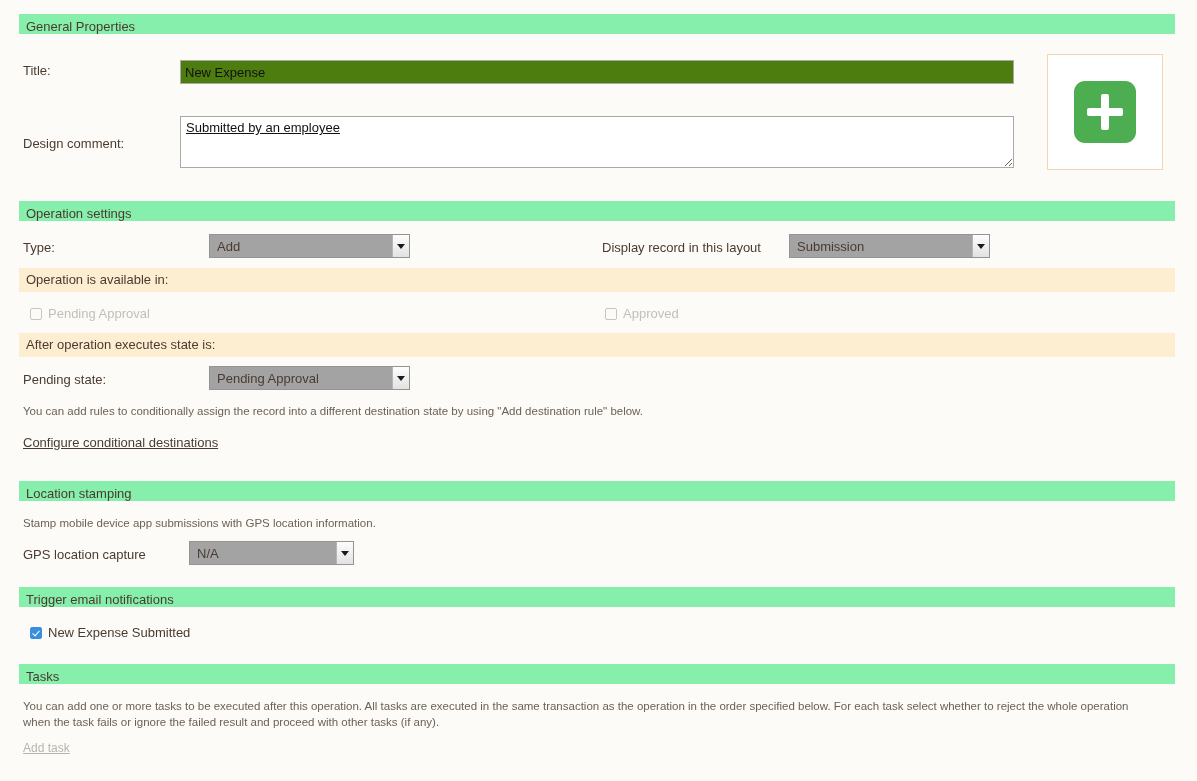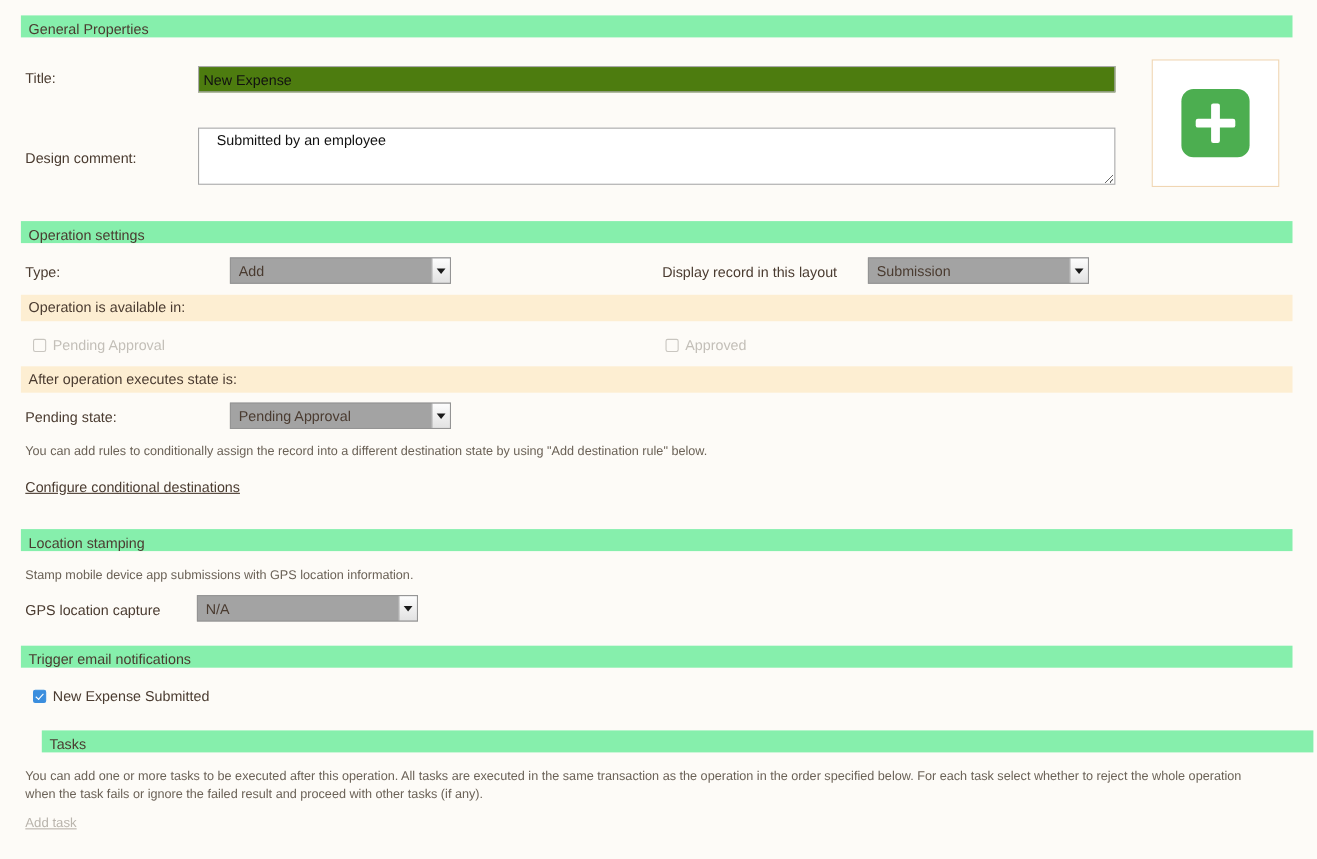"Submitted by an employee" textarea.text-area { padding: 3px 16px -> 3px 5px; text-decoration: none -> underline }
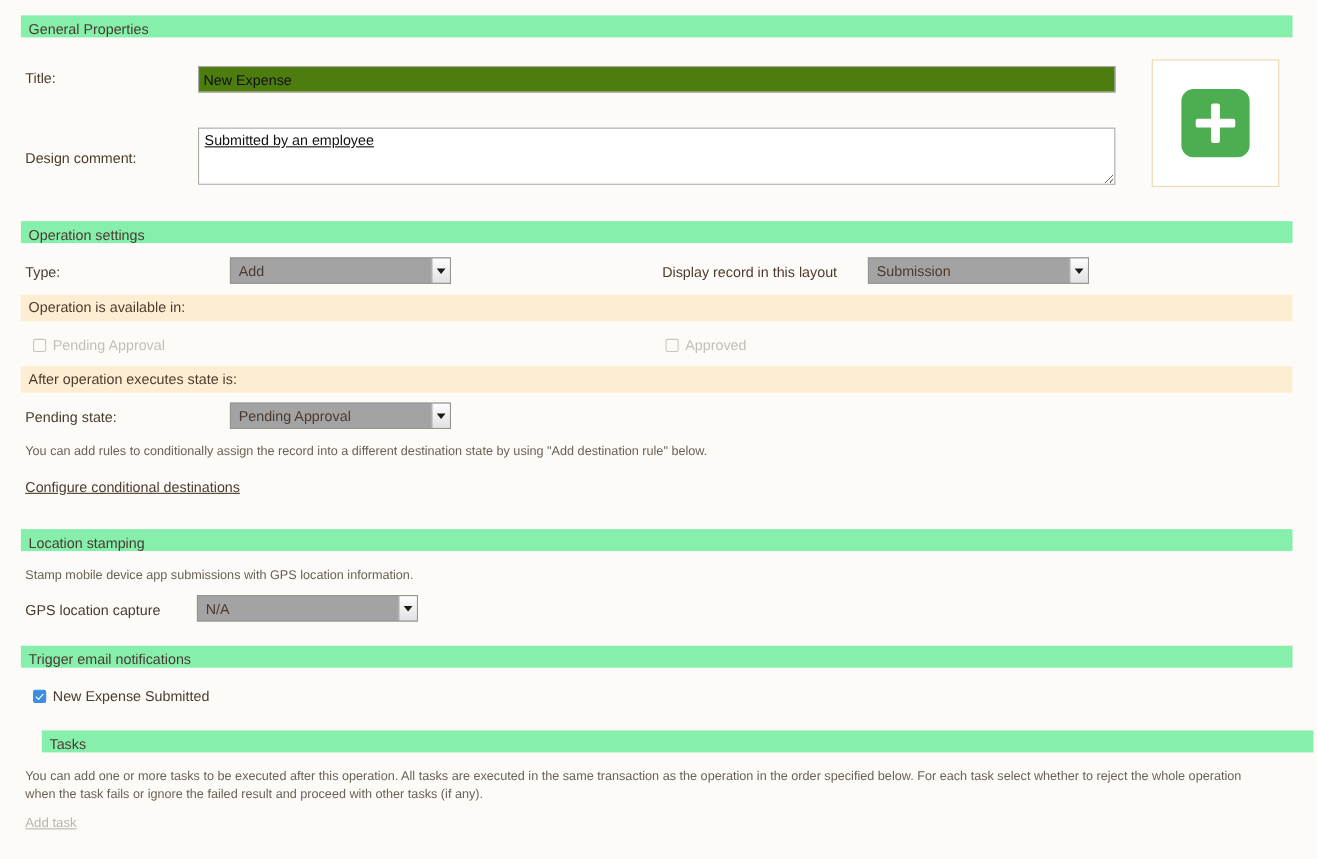"N/A" div.select { left: 179px -> 189px; width: 201px -> 165px }
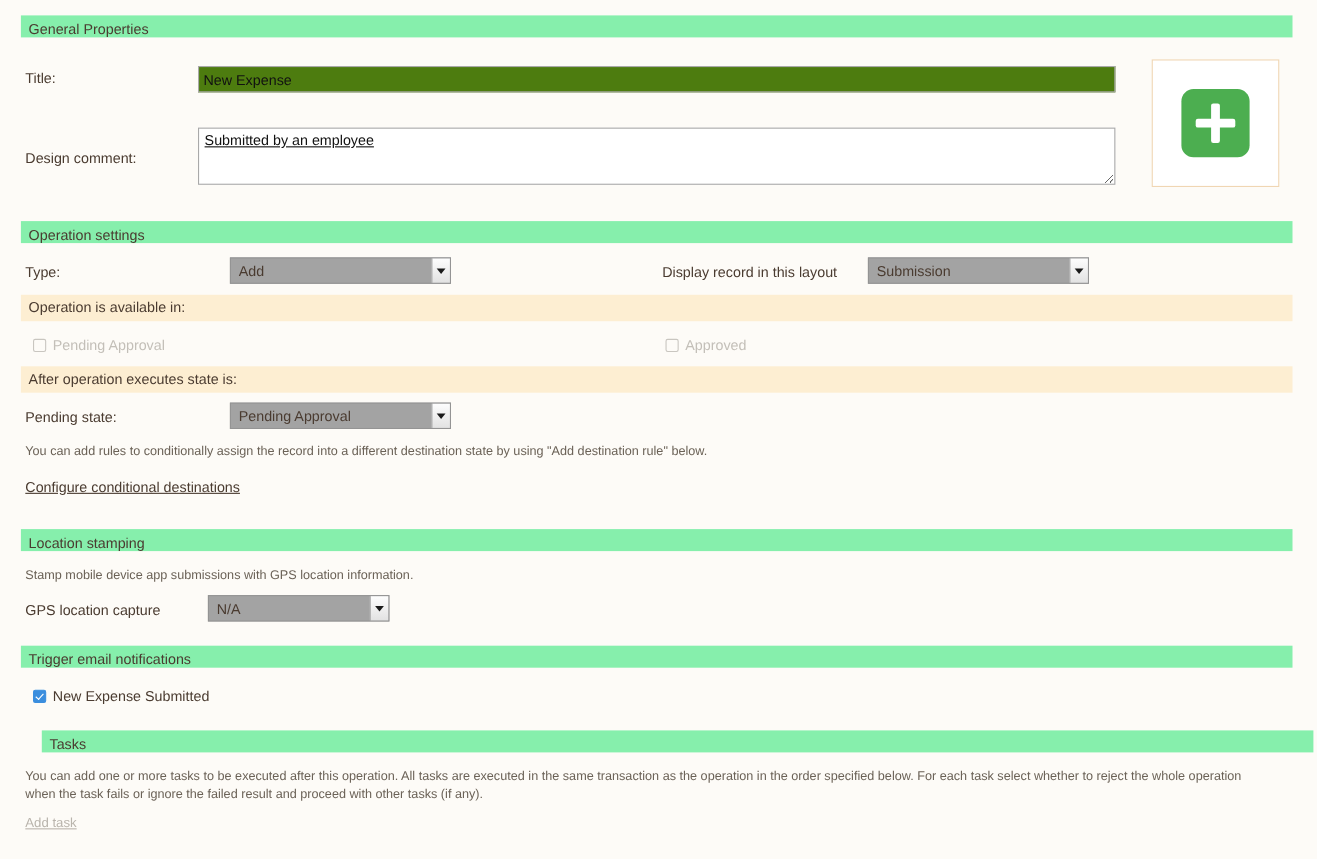"Tasks" div.section-header { margin-left: 19px -> none }
